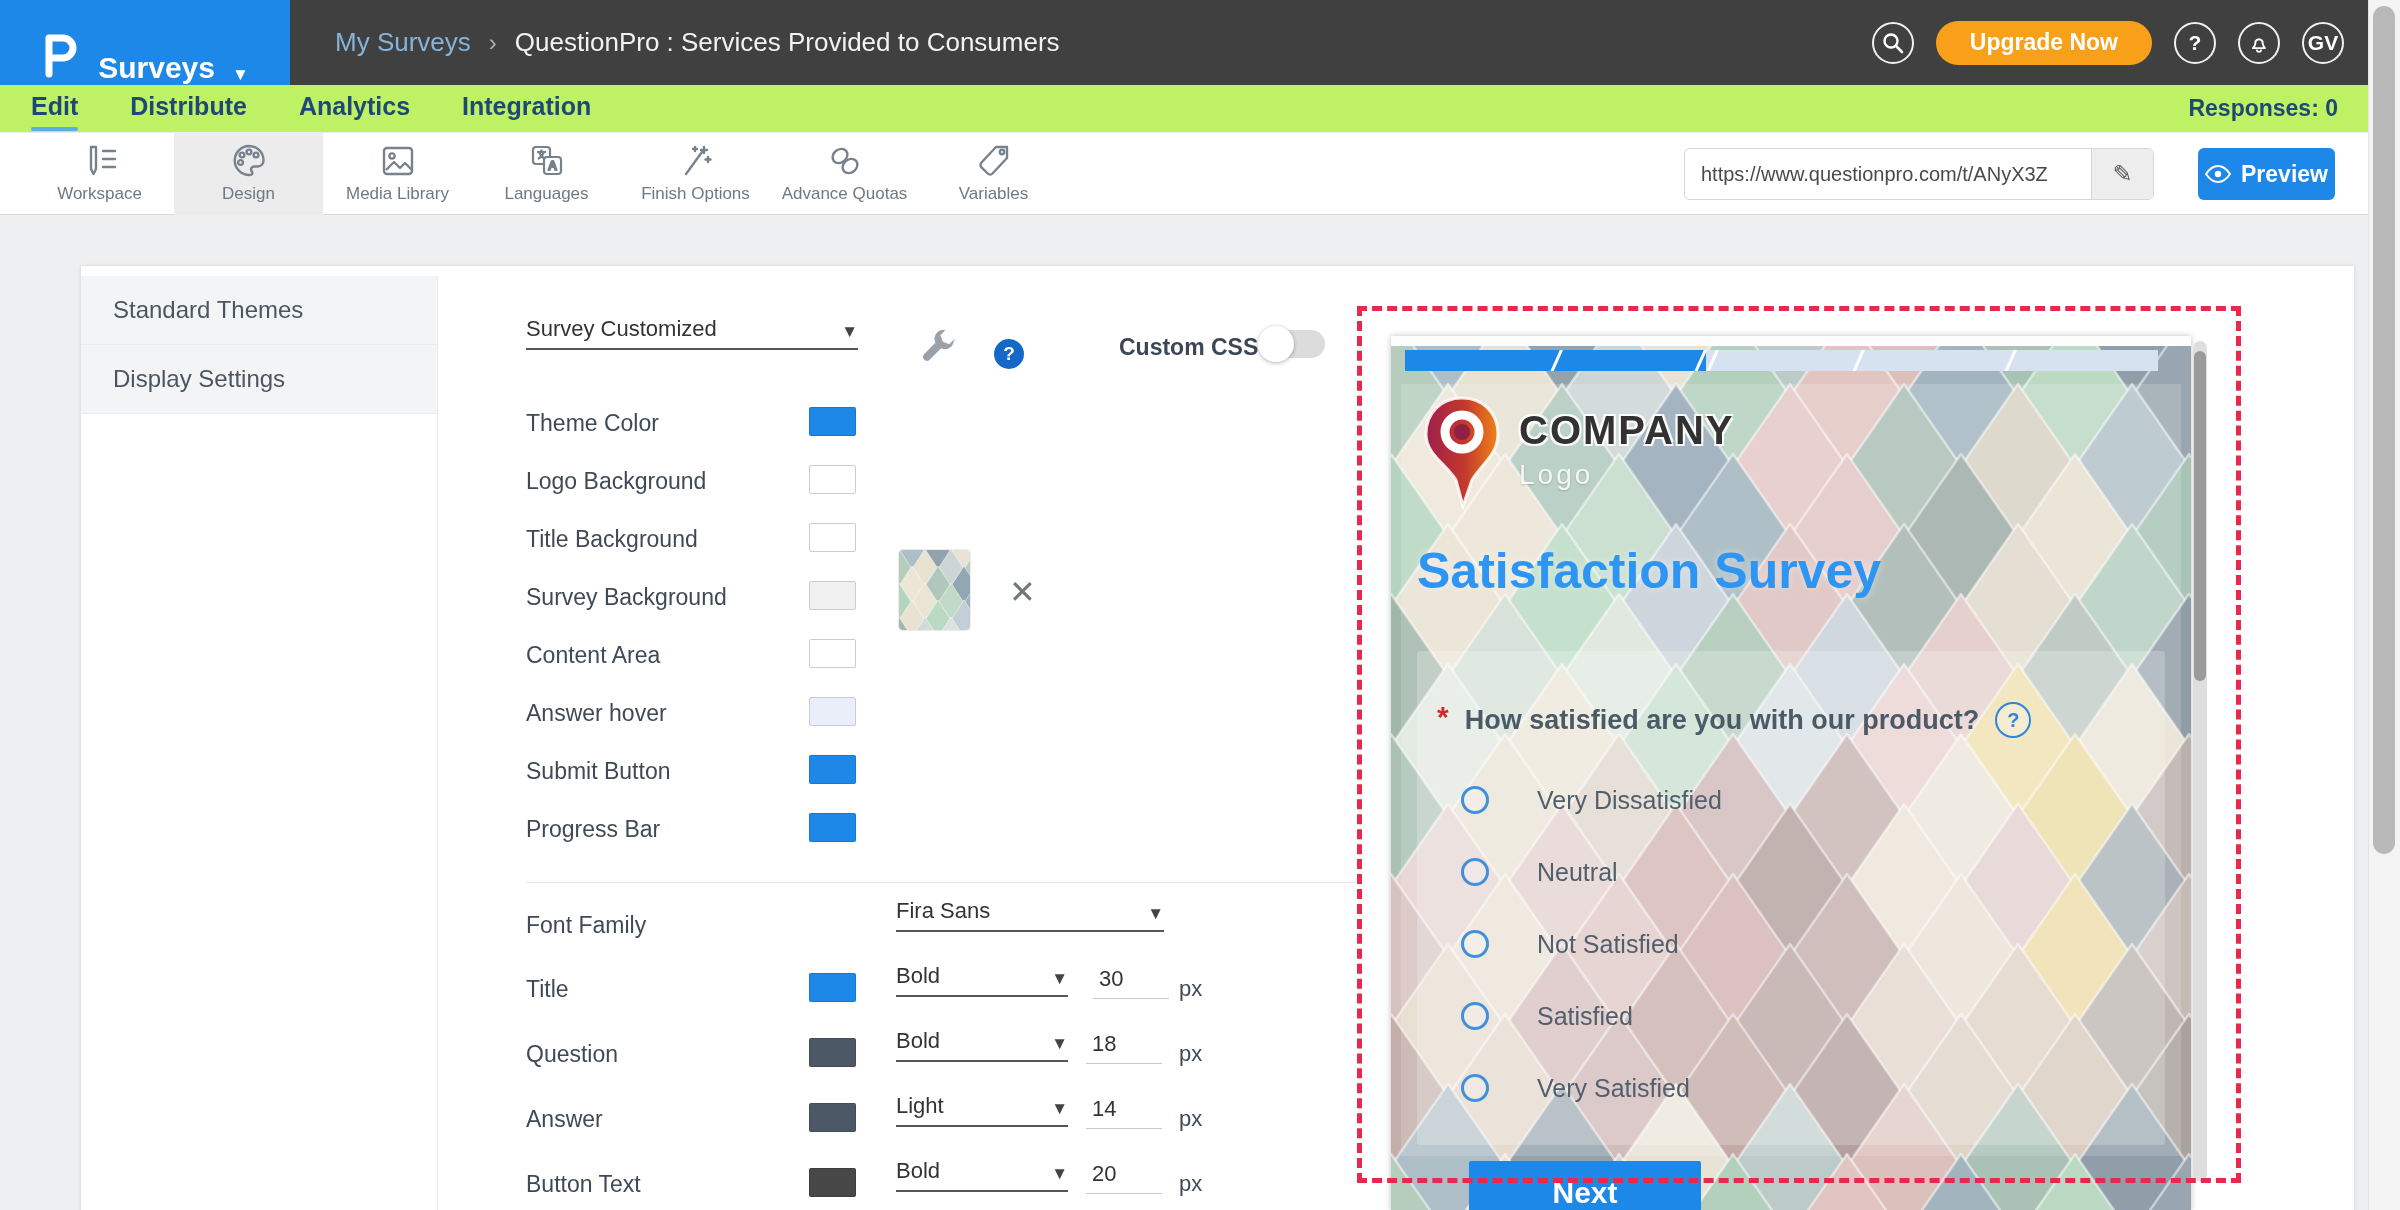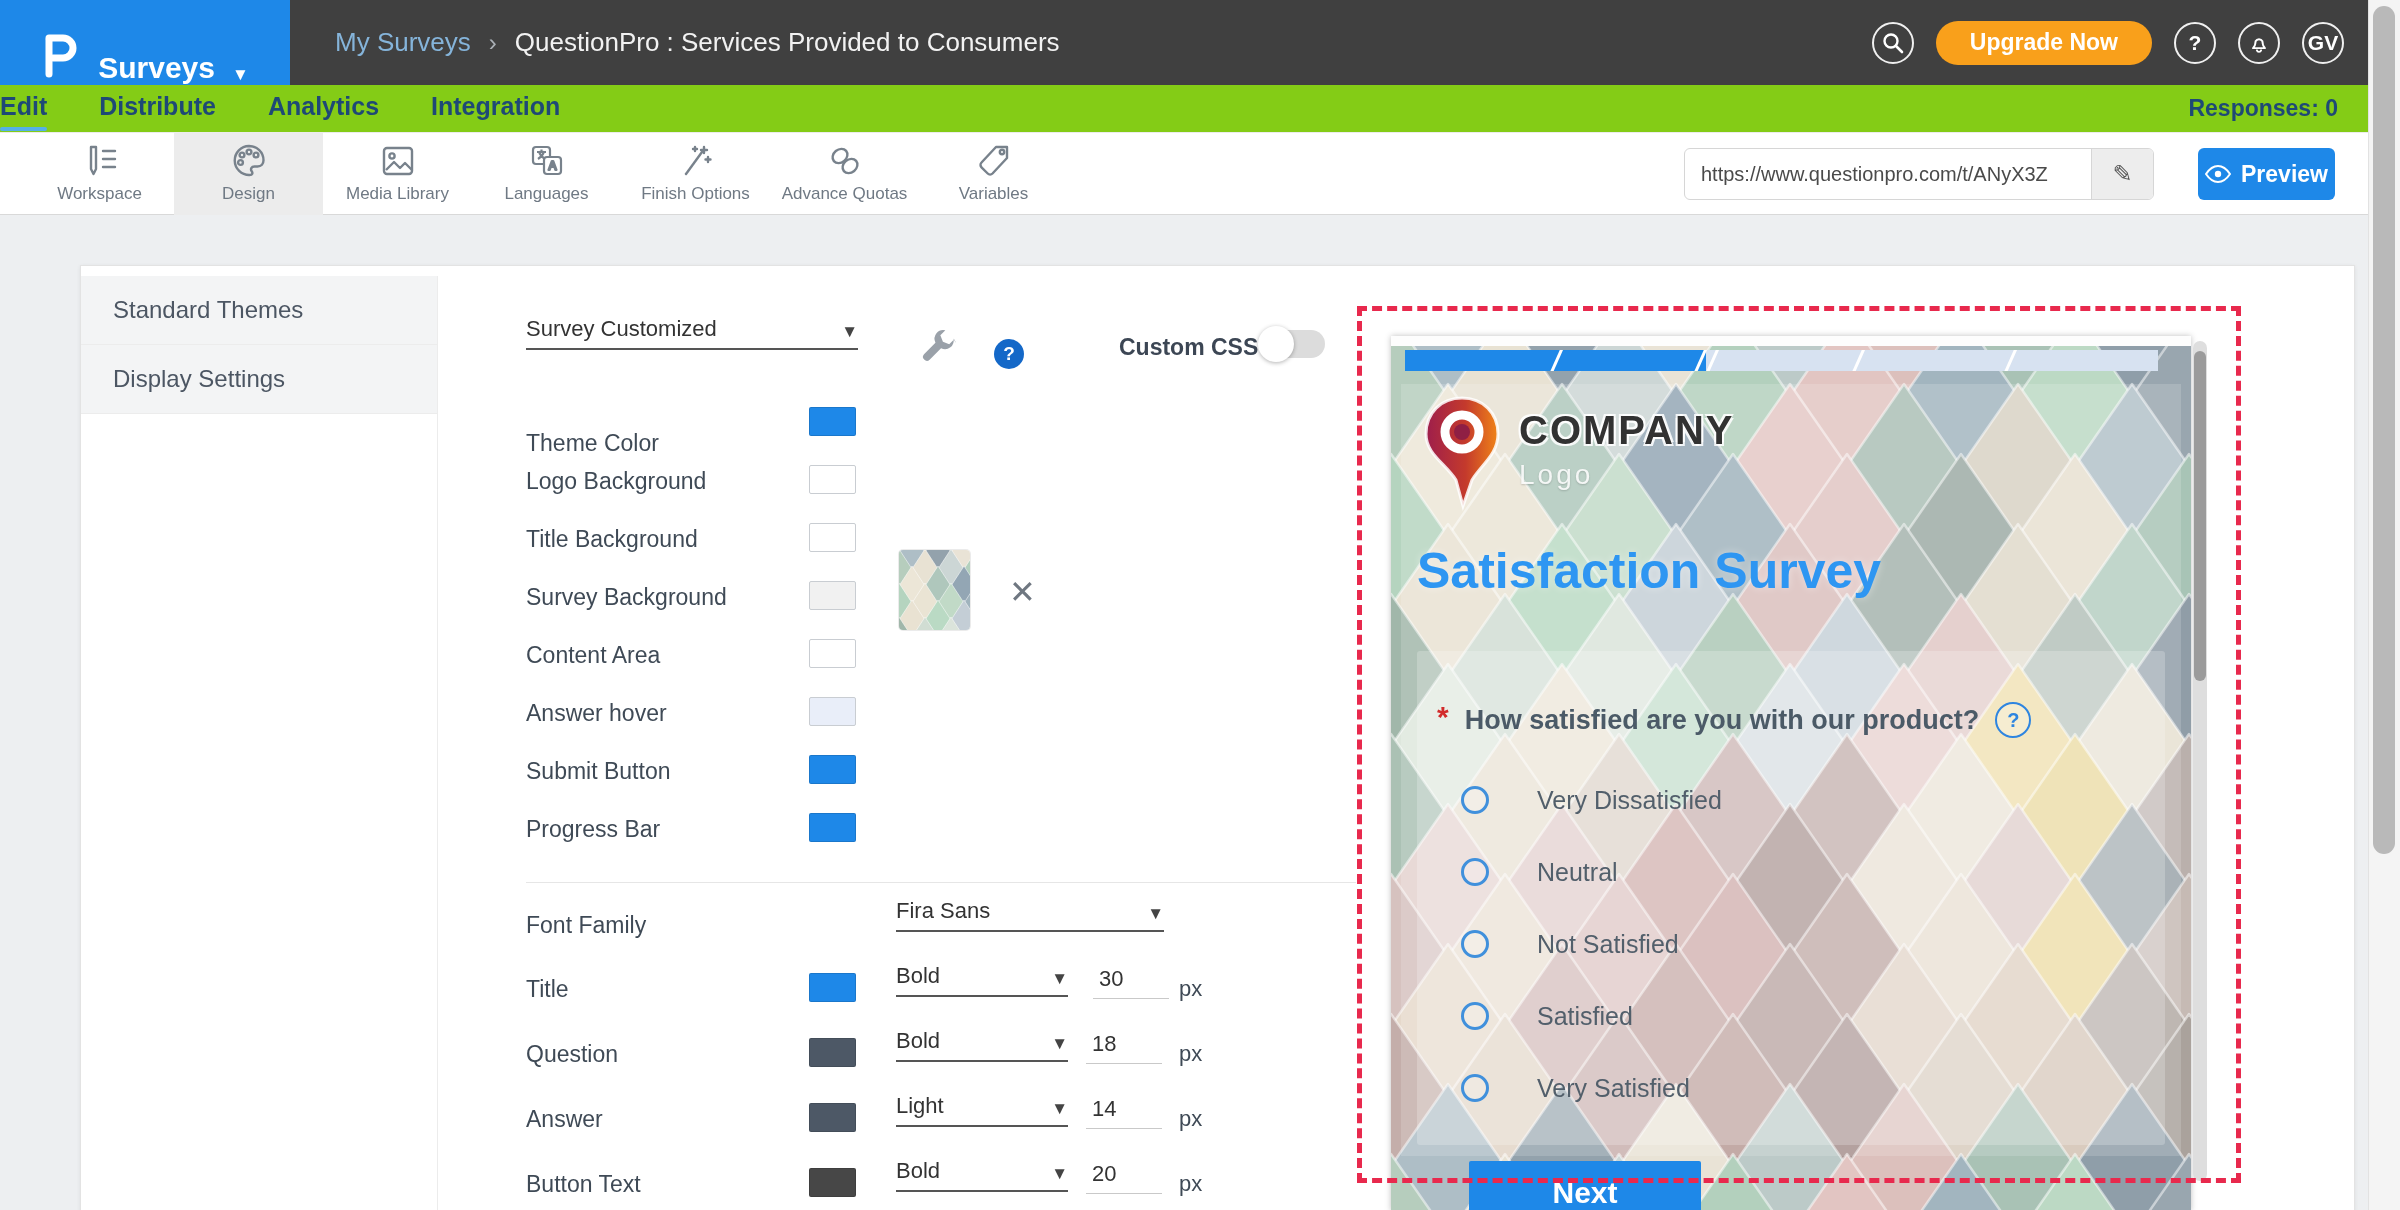"Edit" .tabsrow { background: #84cc16 -> #bef264; padding-left: none -> 31px }
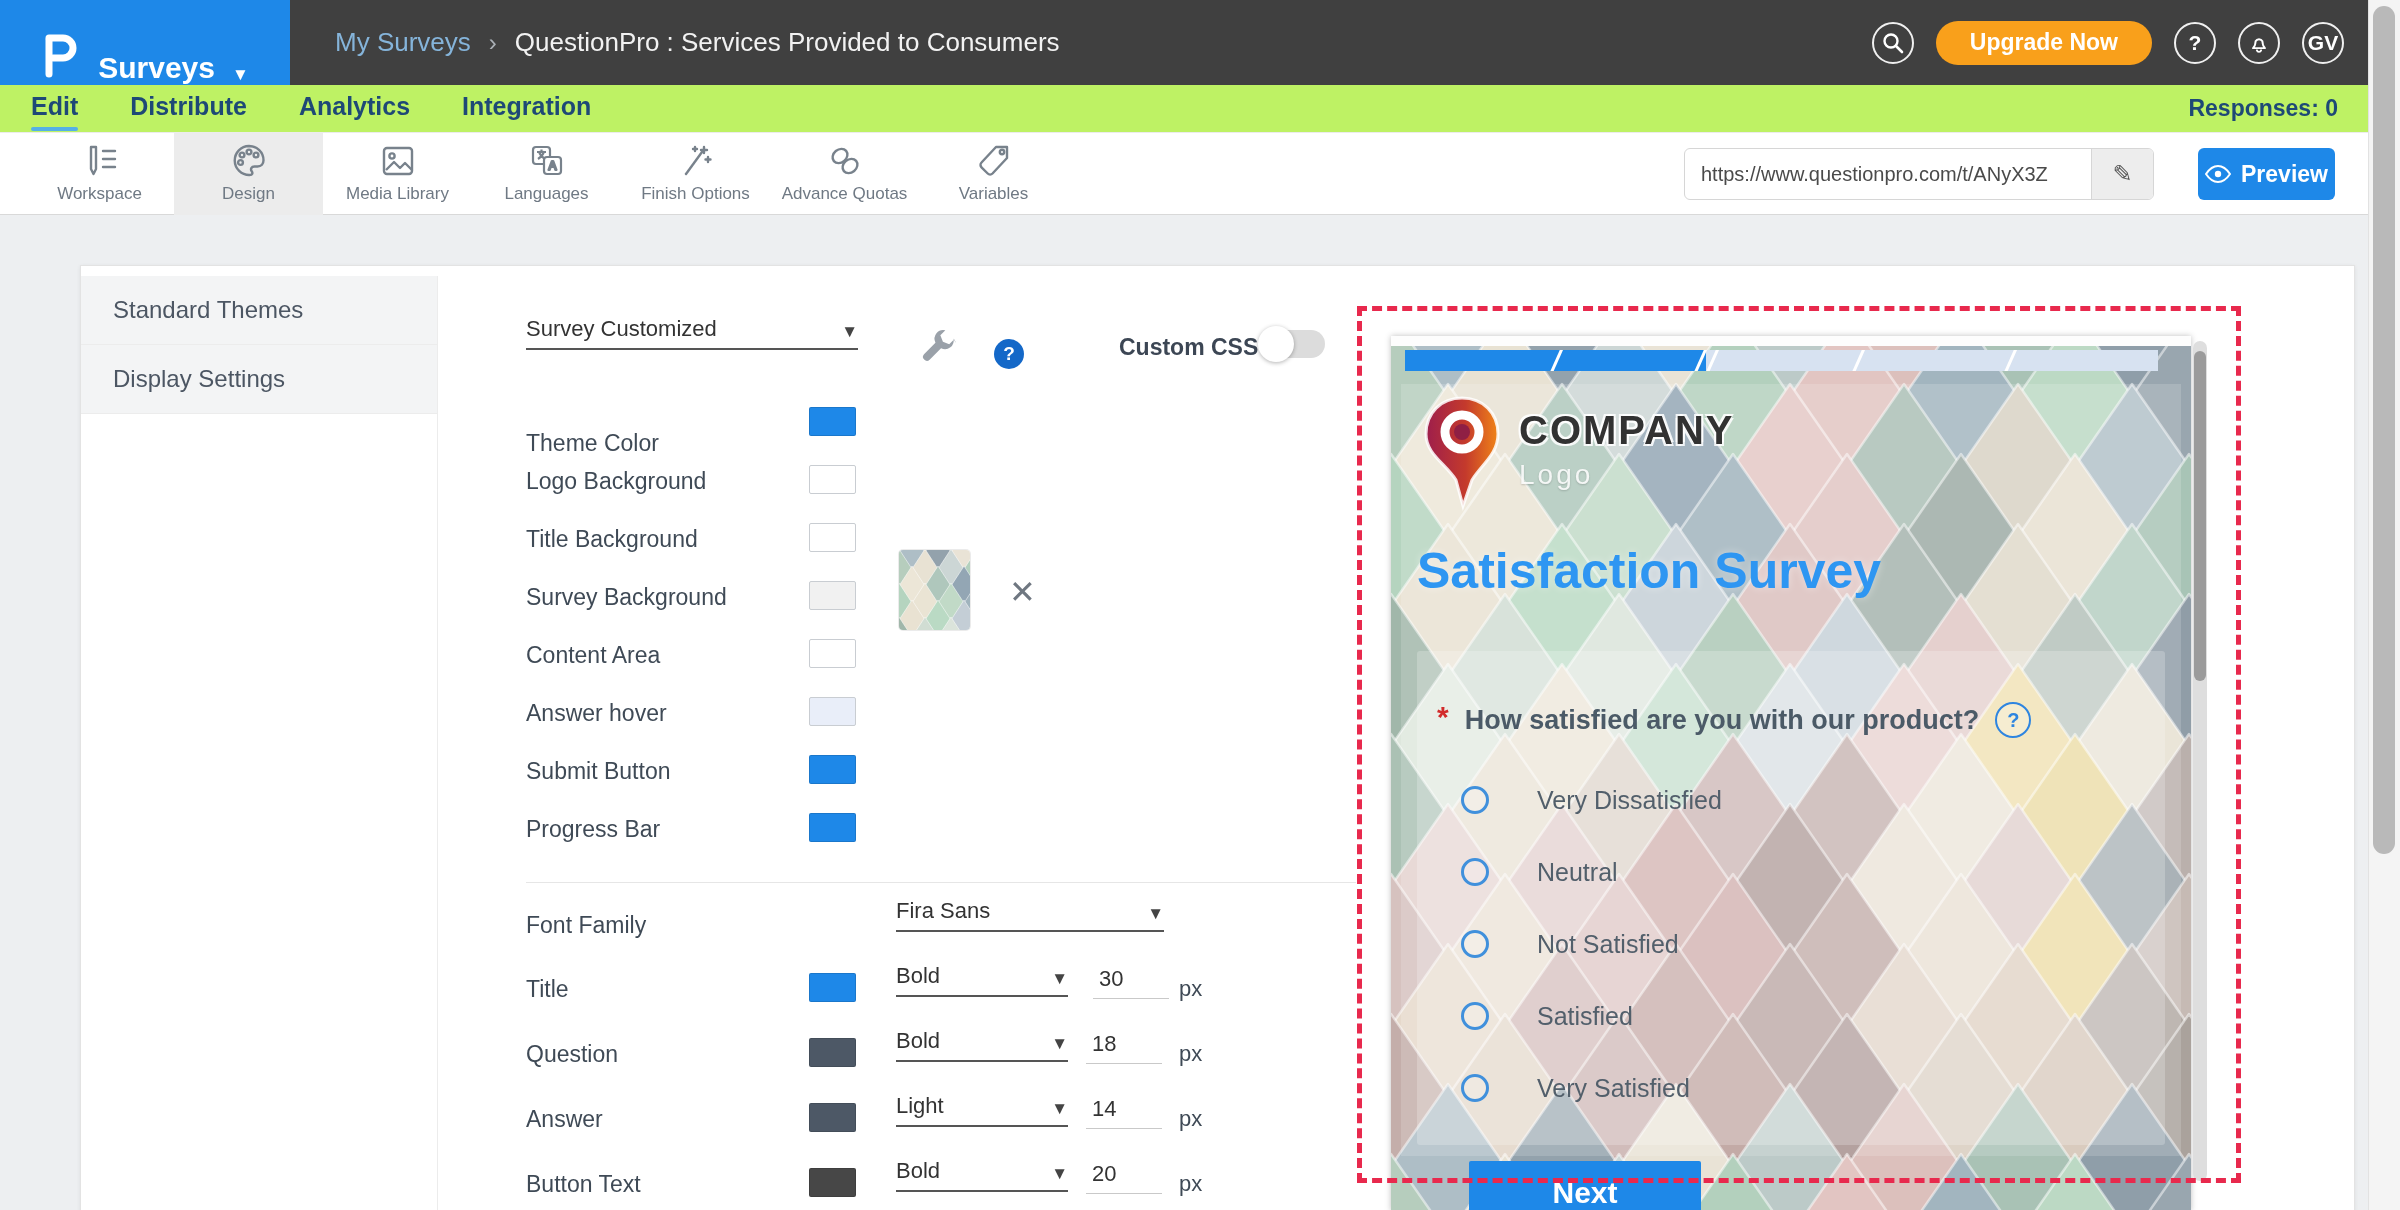"Theme Color" span.plabel { margin-top: 20px -> none }
